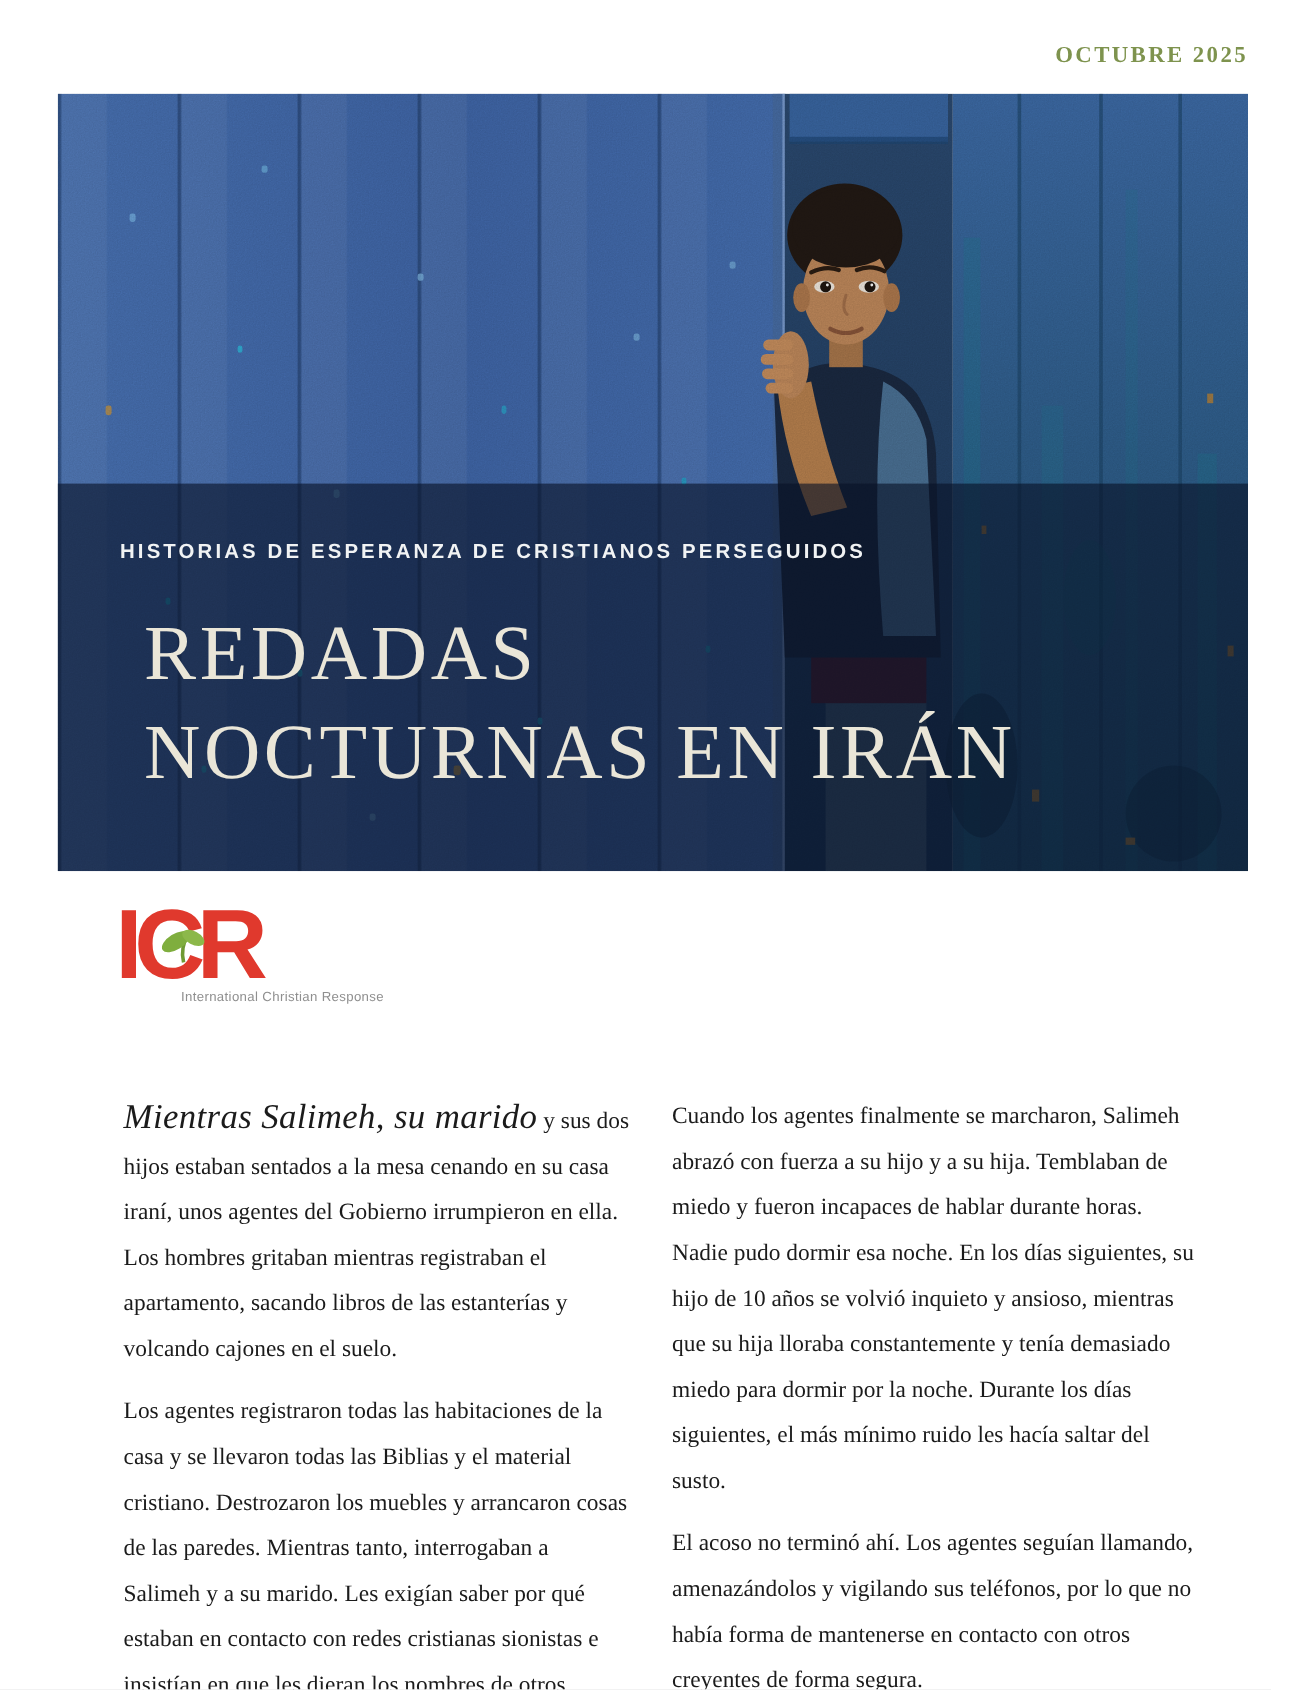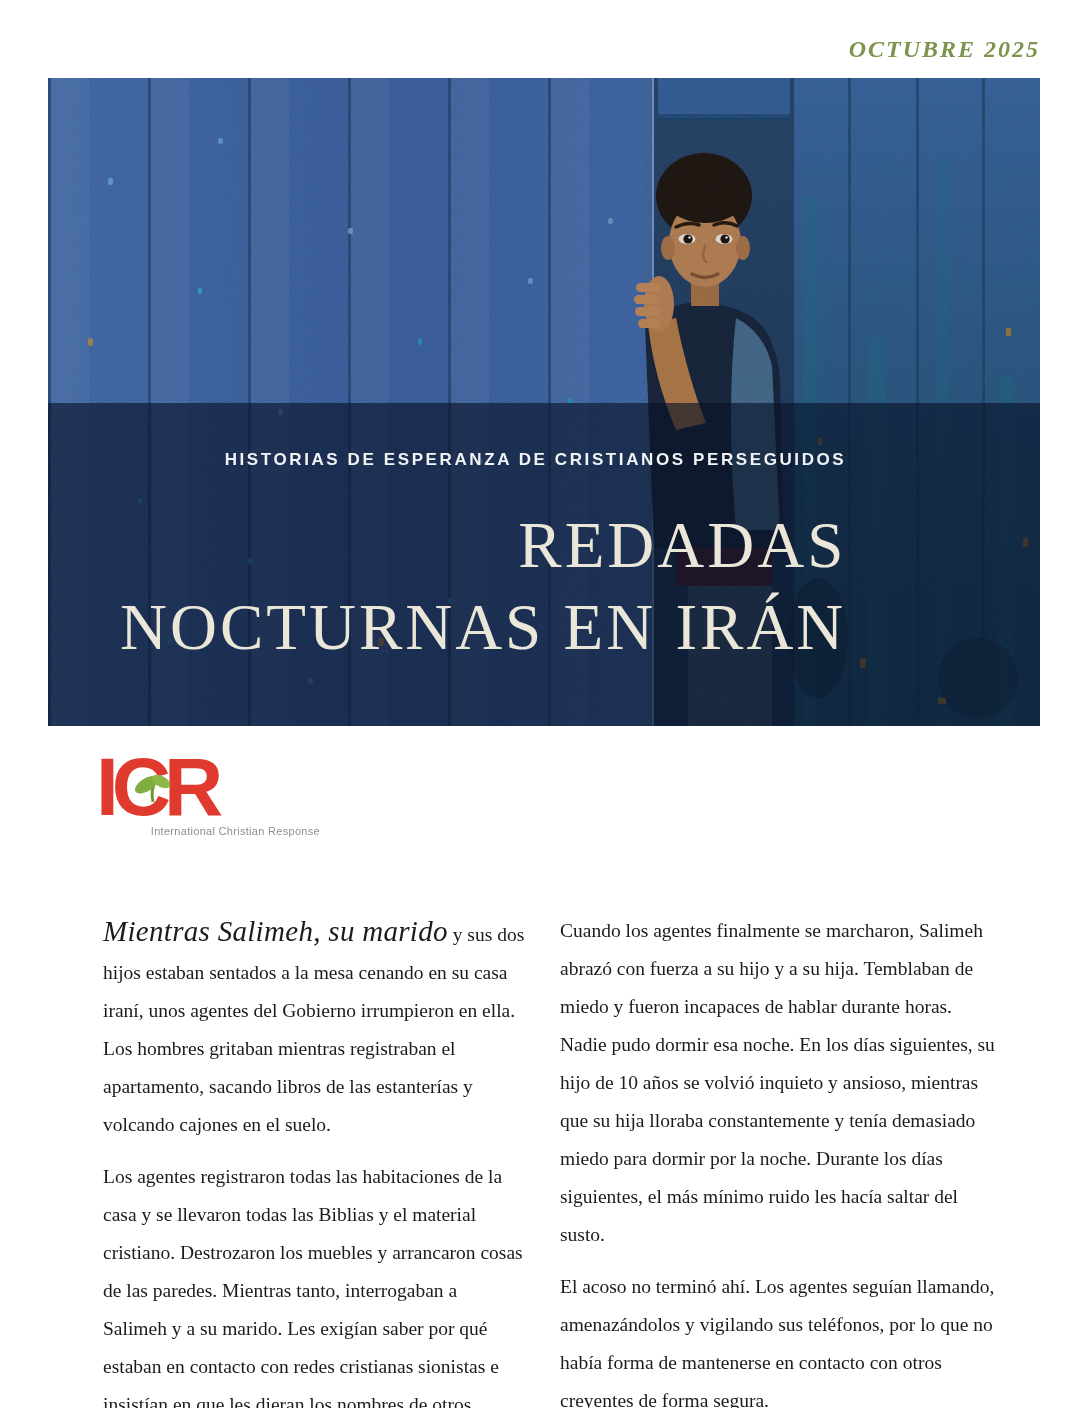"OCTUBRE 2025" .issue-date { font-size: 24px -> 19px; font-style: italic -> none }
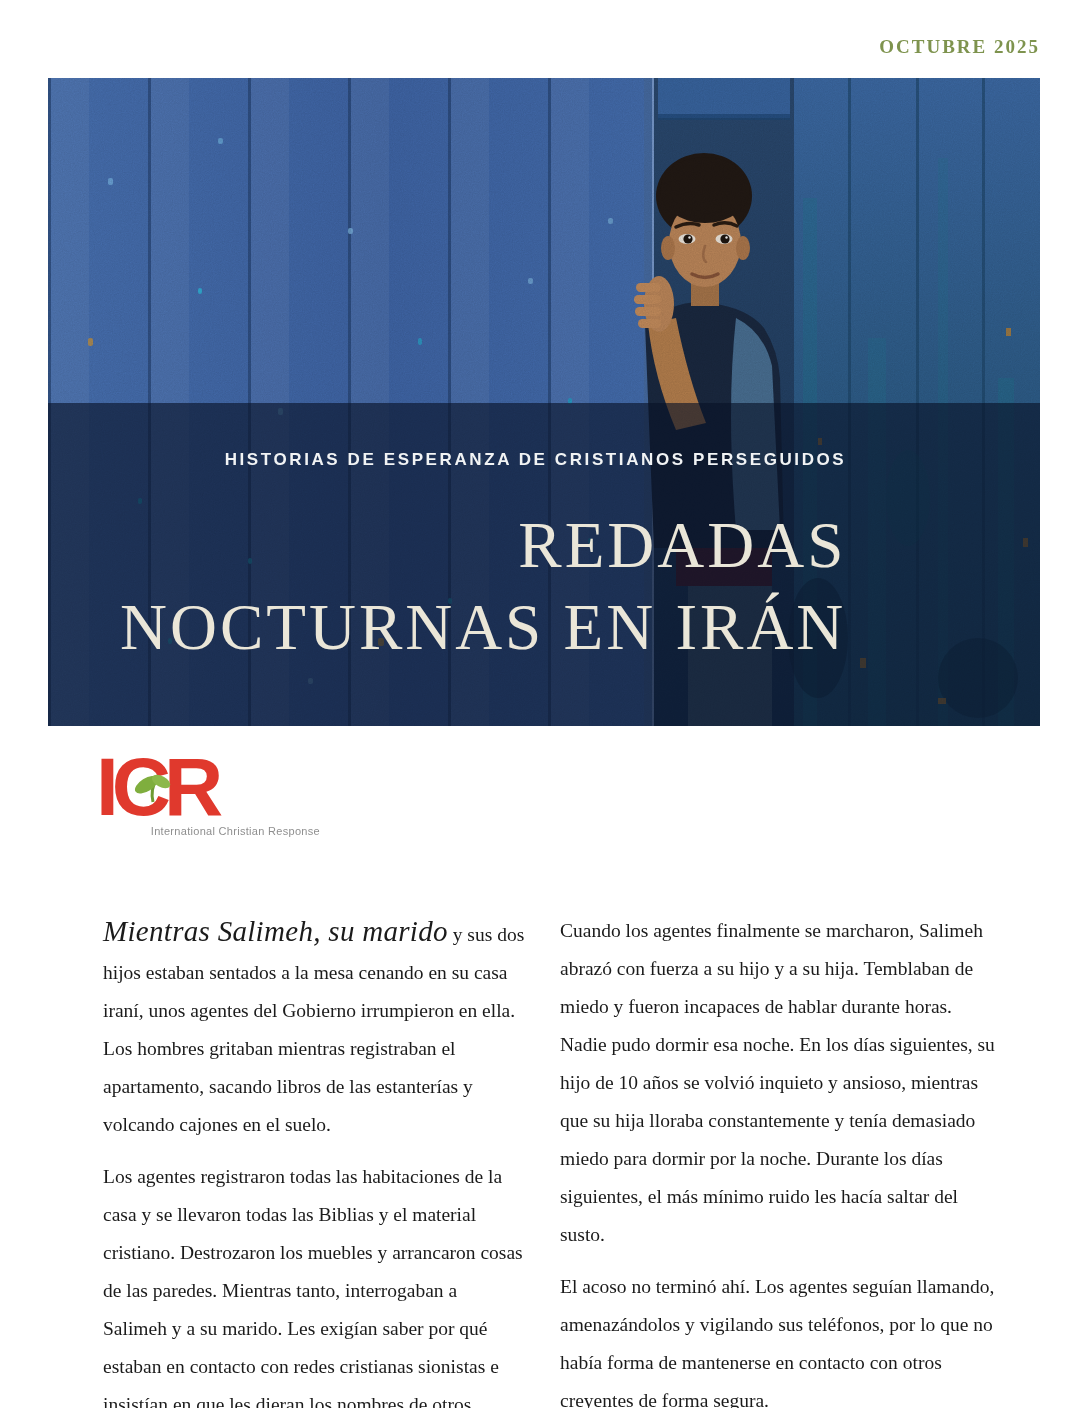"HISTORIAS DE ESPERANZA DE CRISTIANOS" .hero-caption { text-align: right -> none }
